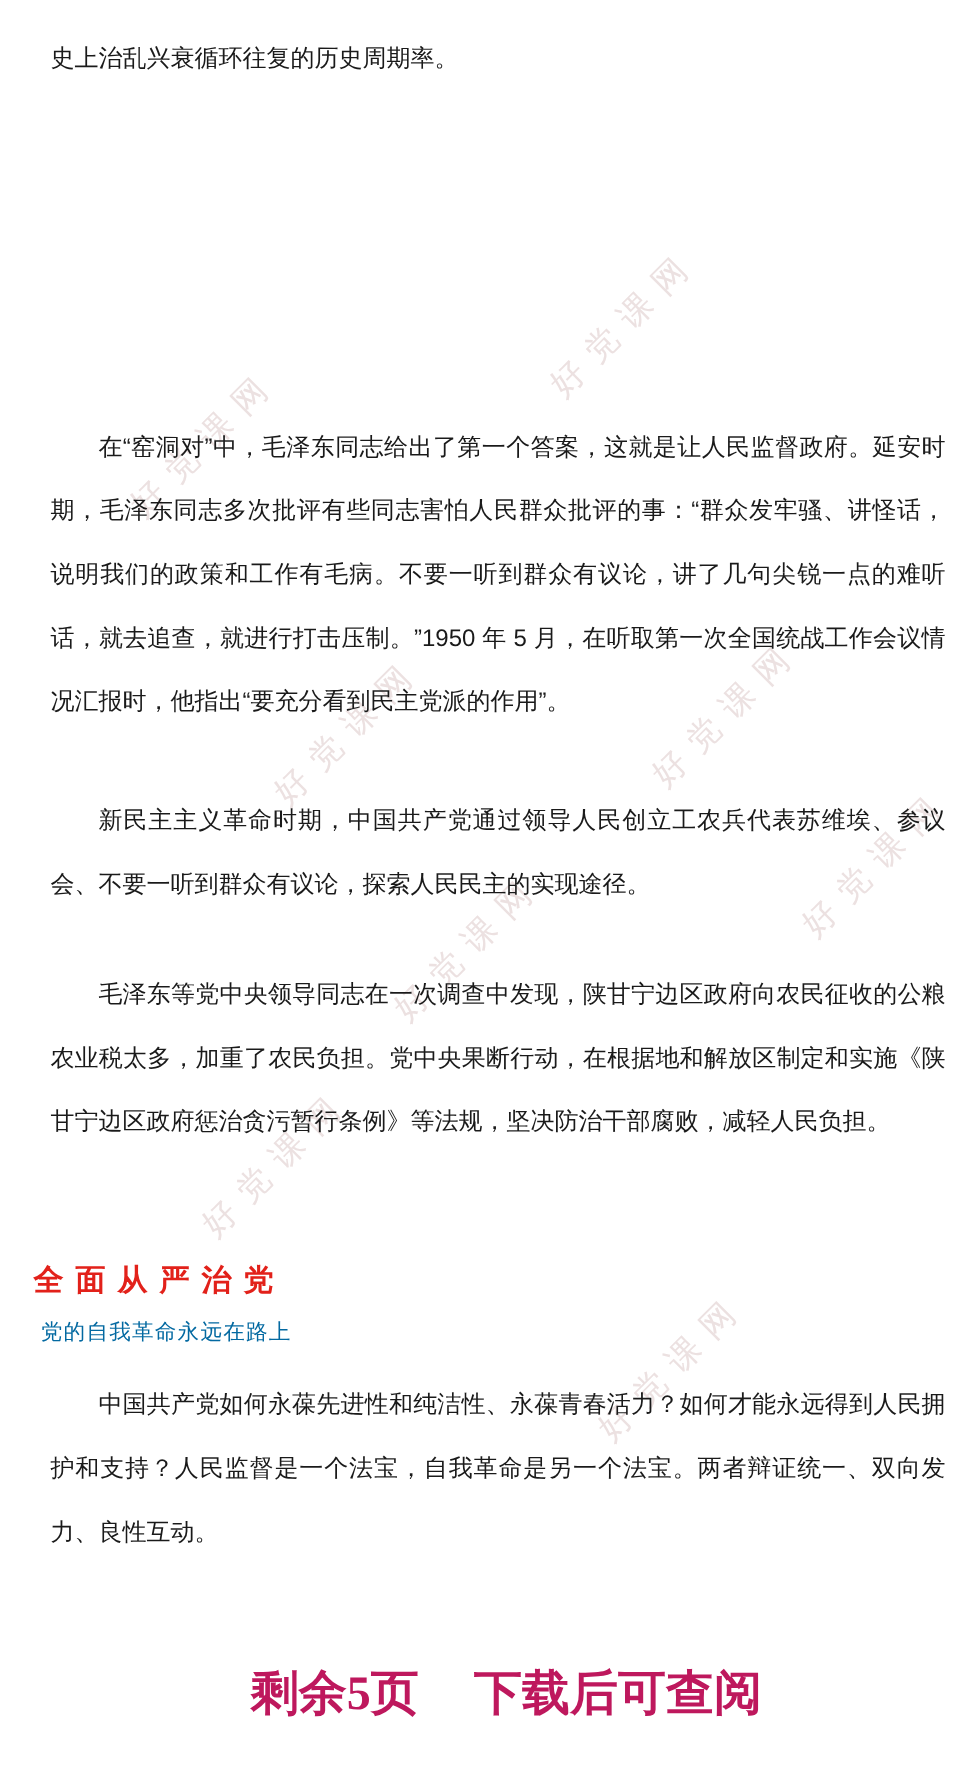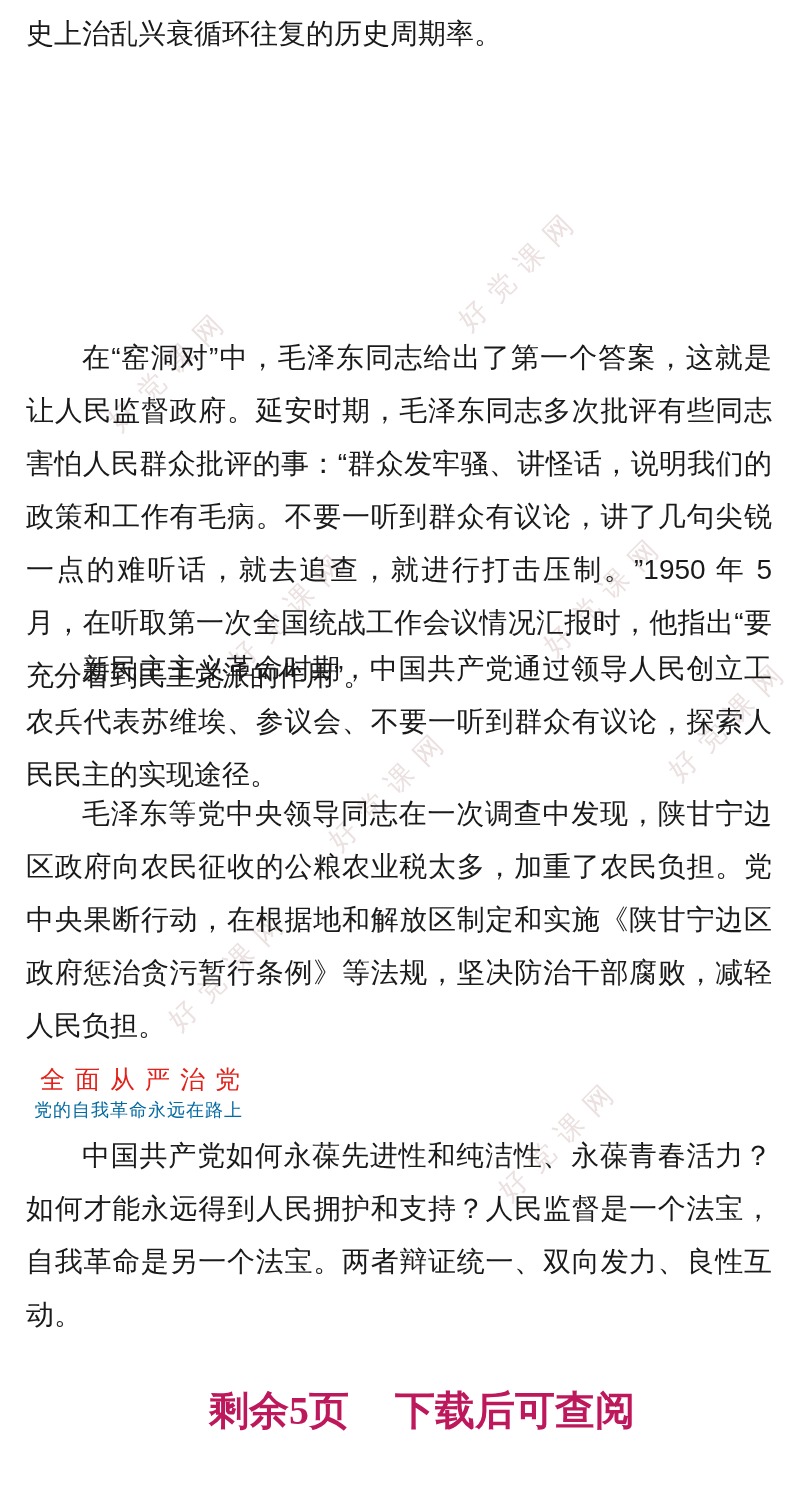"史上治乱兴衰循环往复的历史周期率。" .para { font-size: 28px -> 20px; margin: 0 -> 16px }
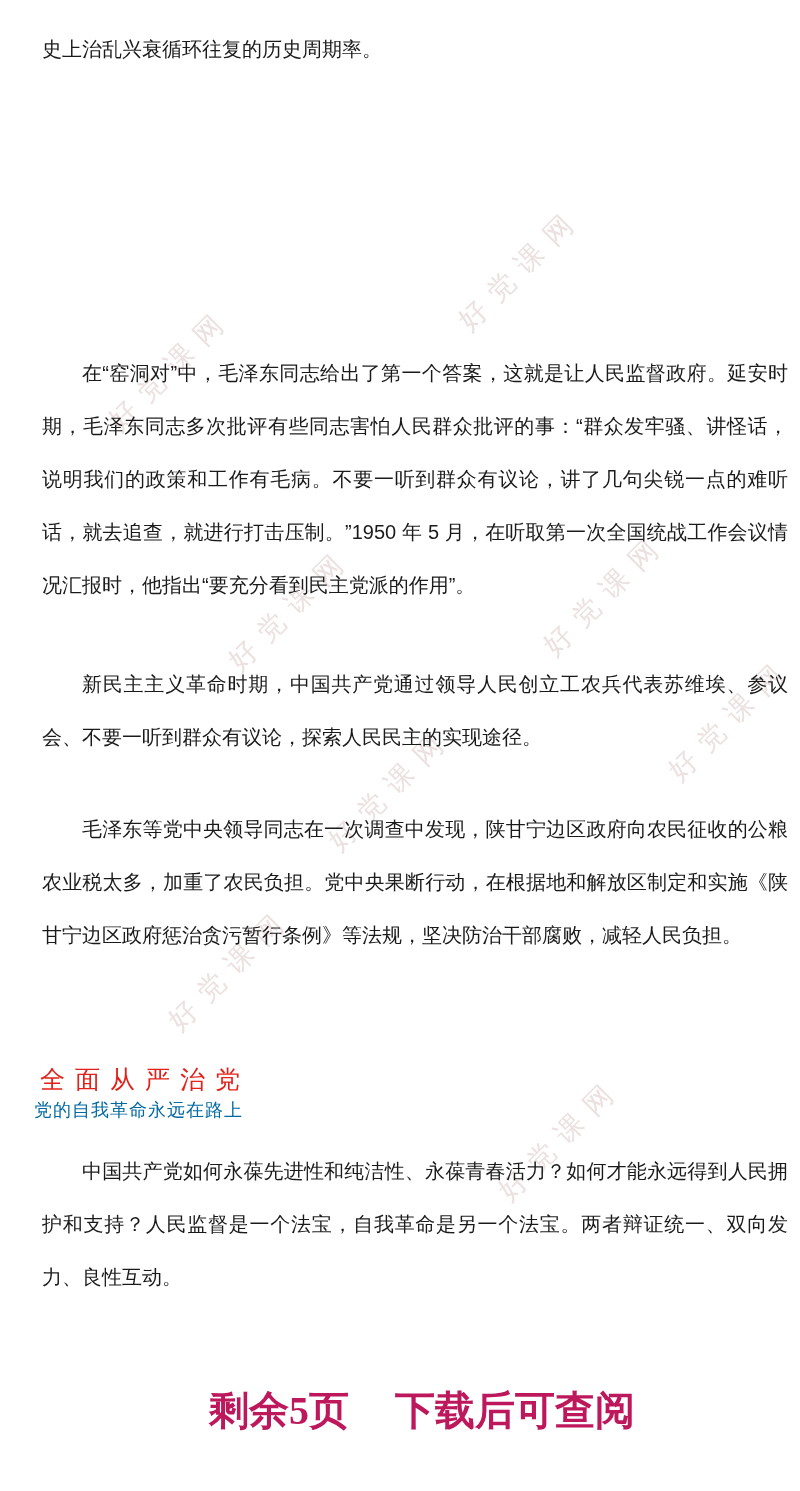"全面从严治党" .sec-heading { font-weight: normal -> bold; margin: 12px -> 0 }
